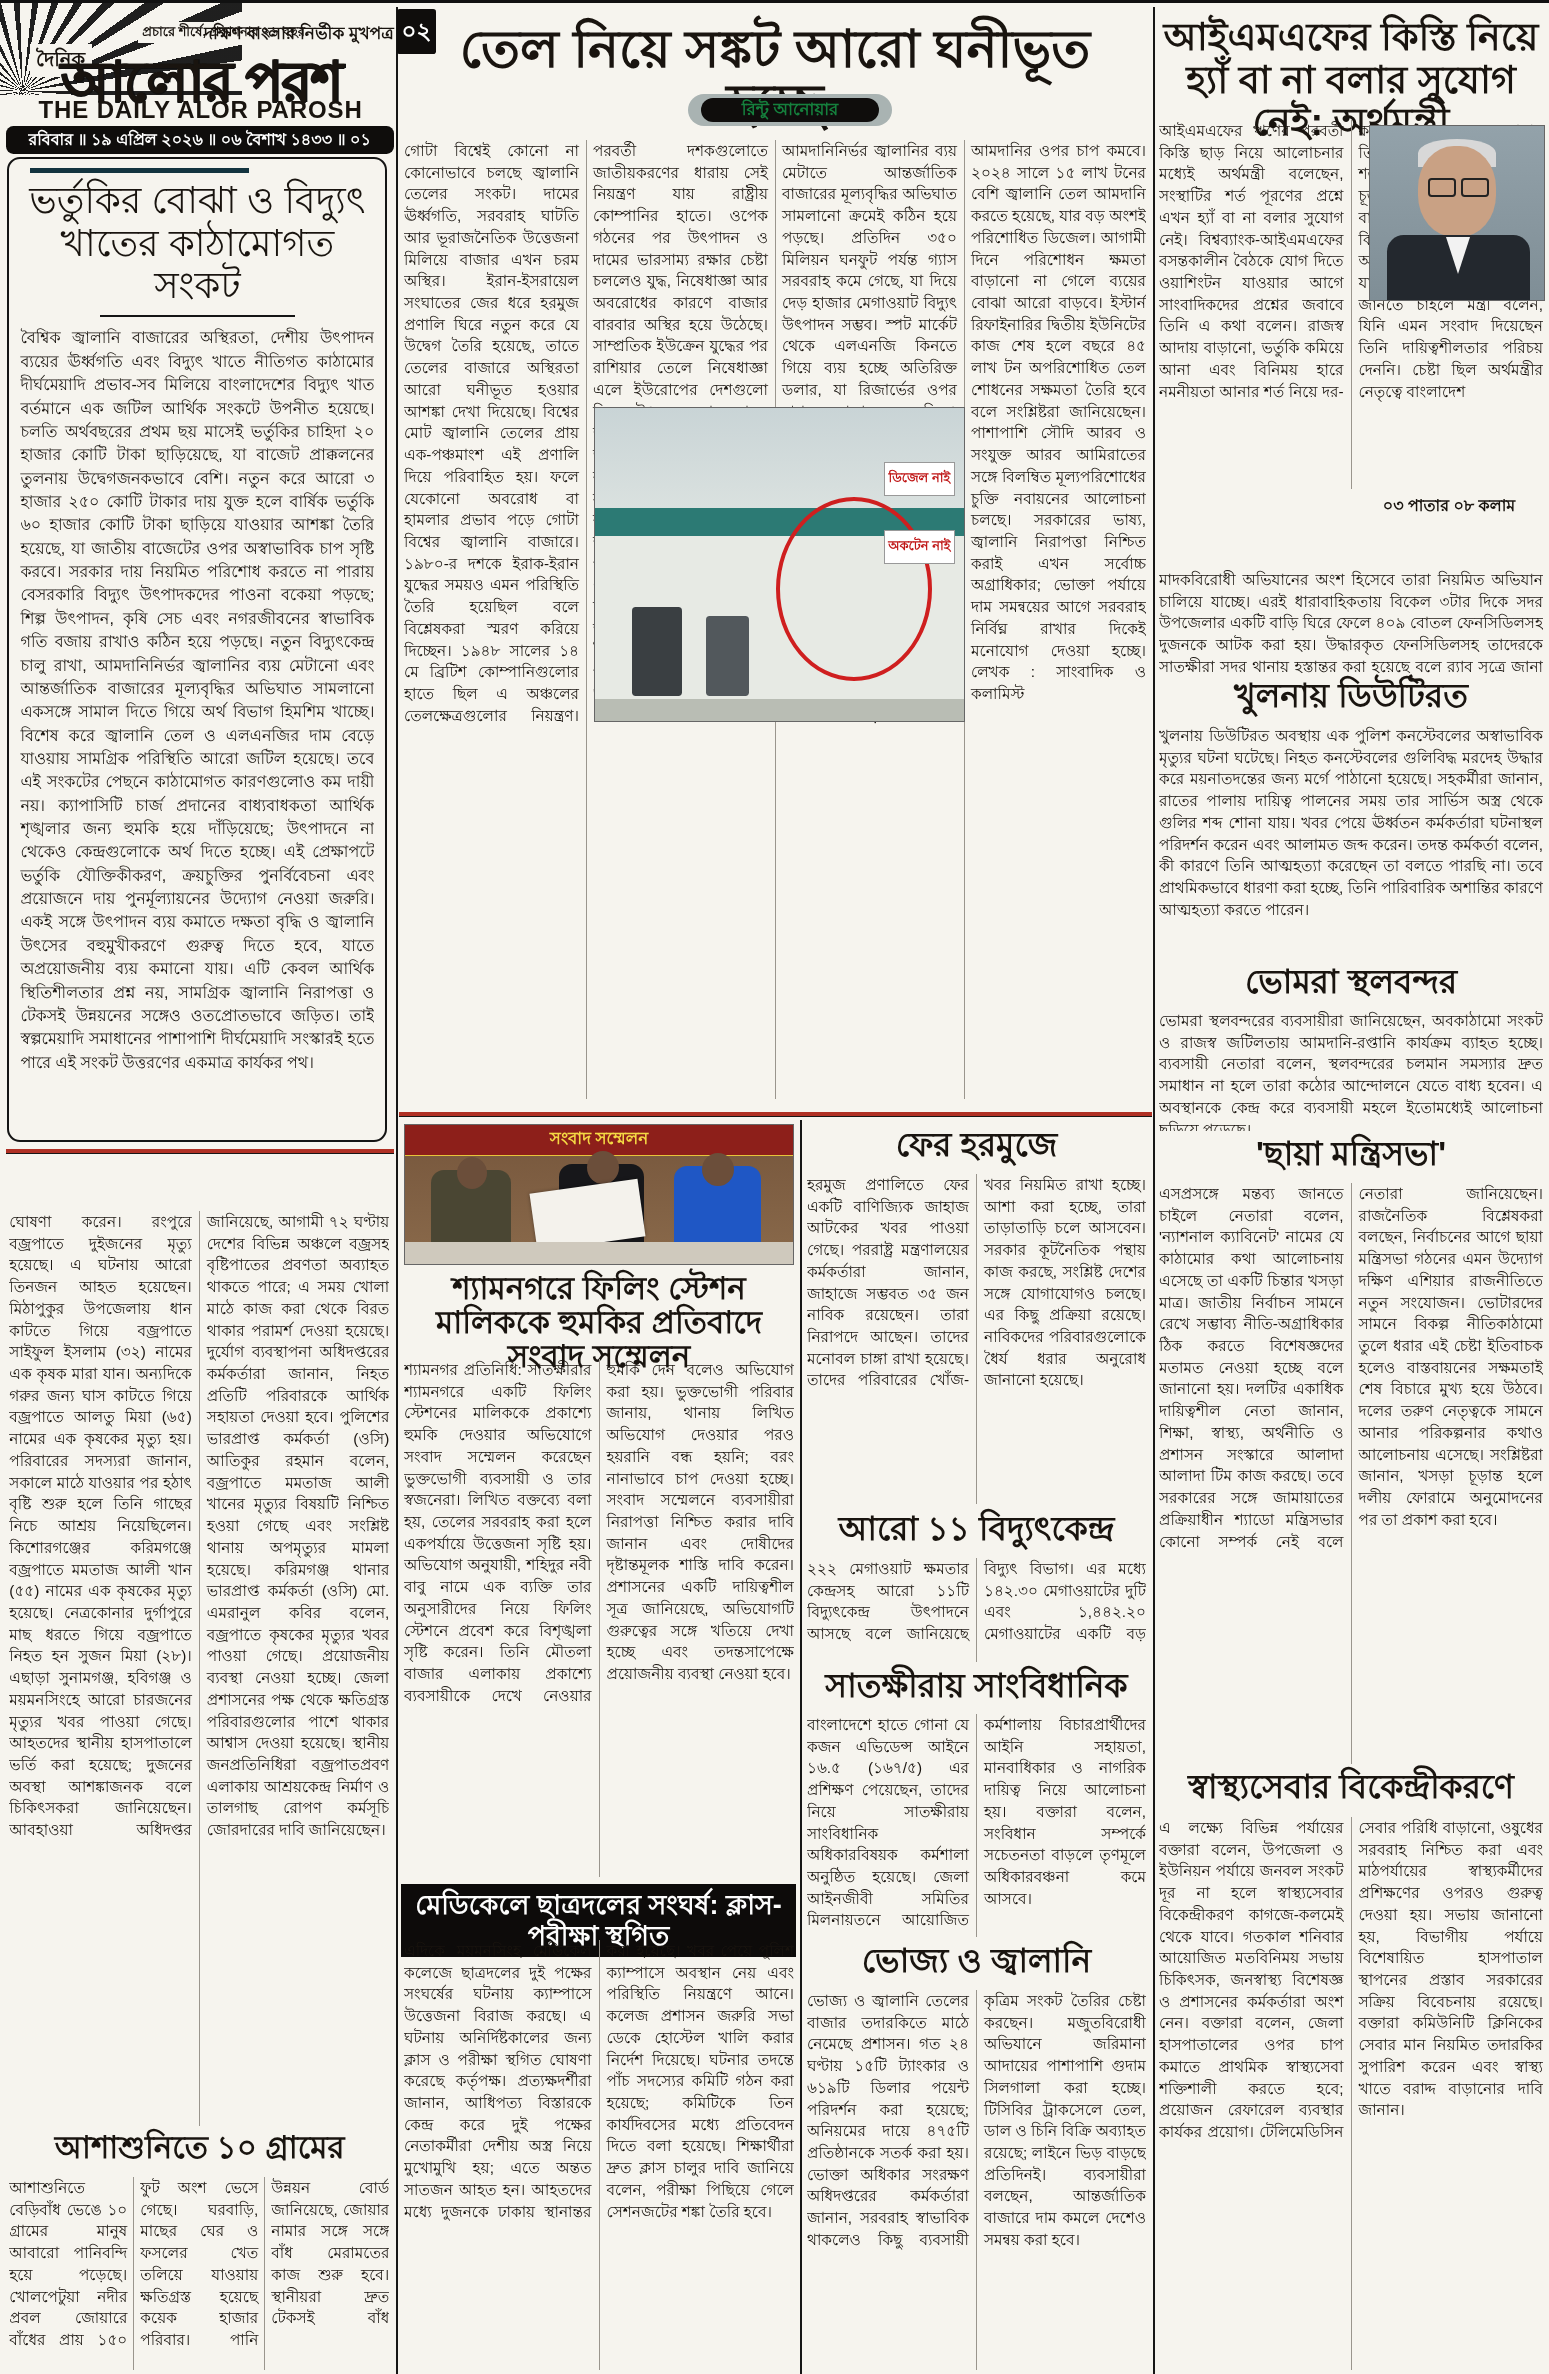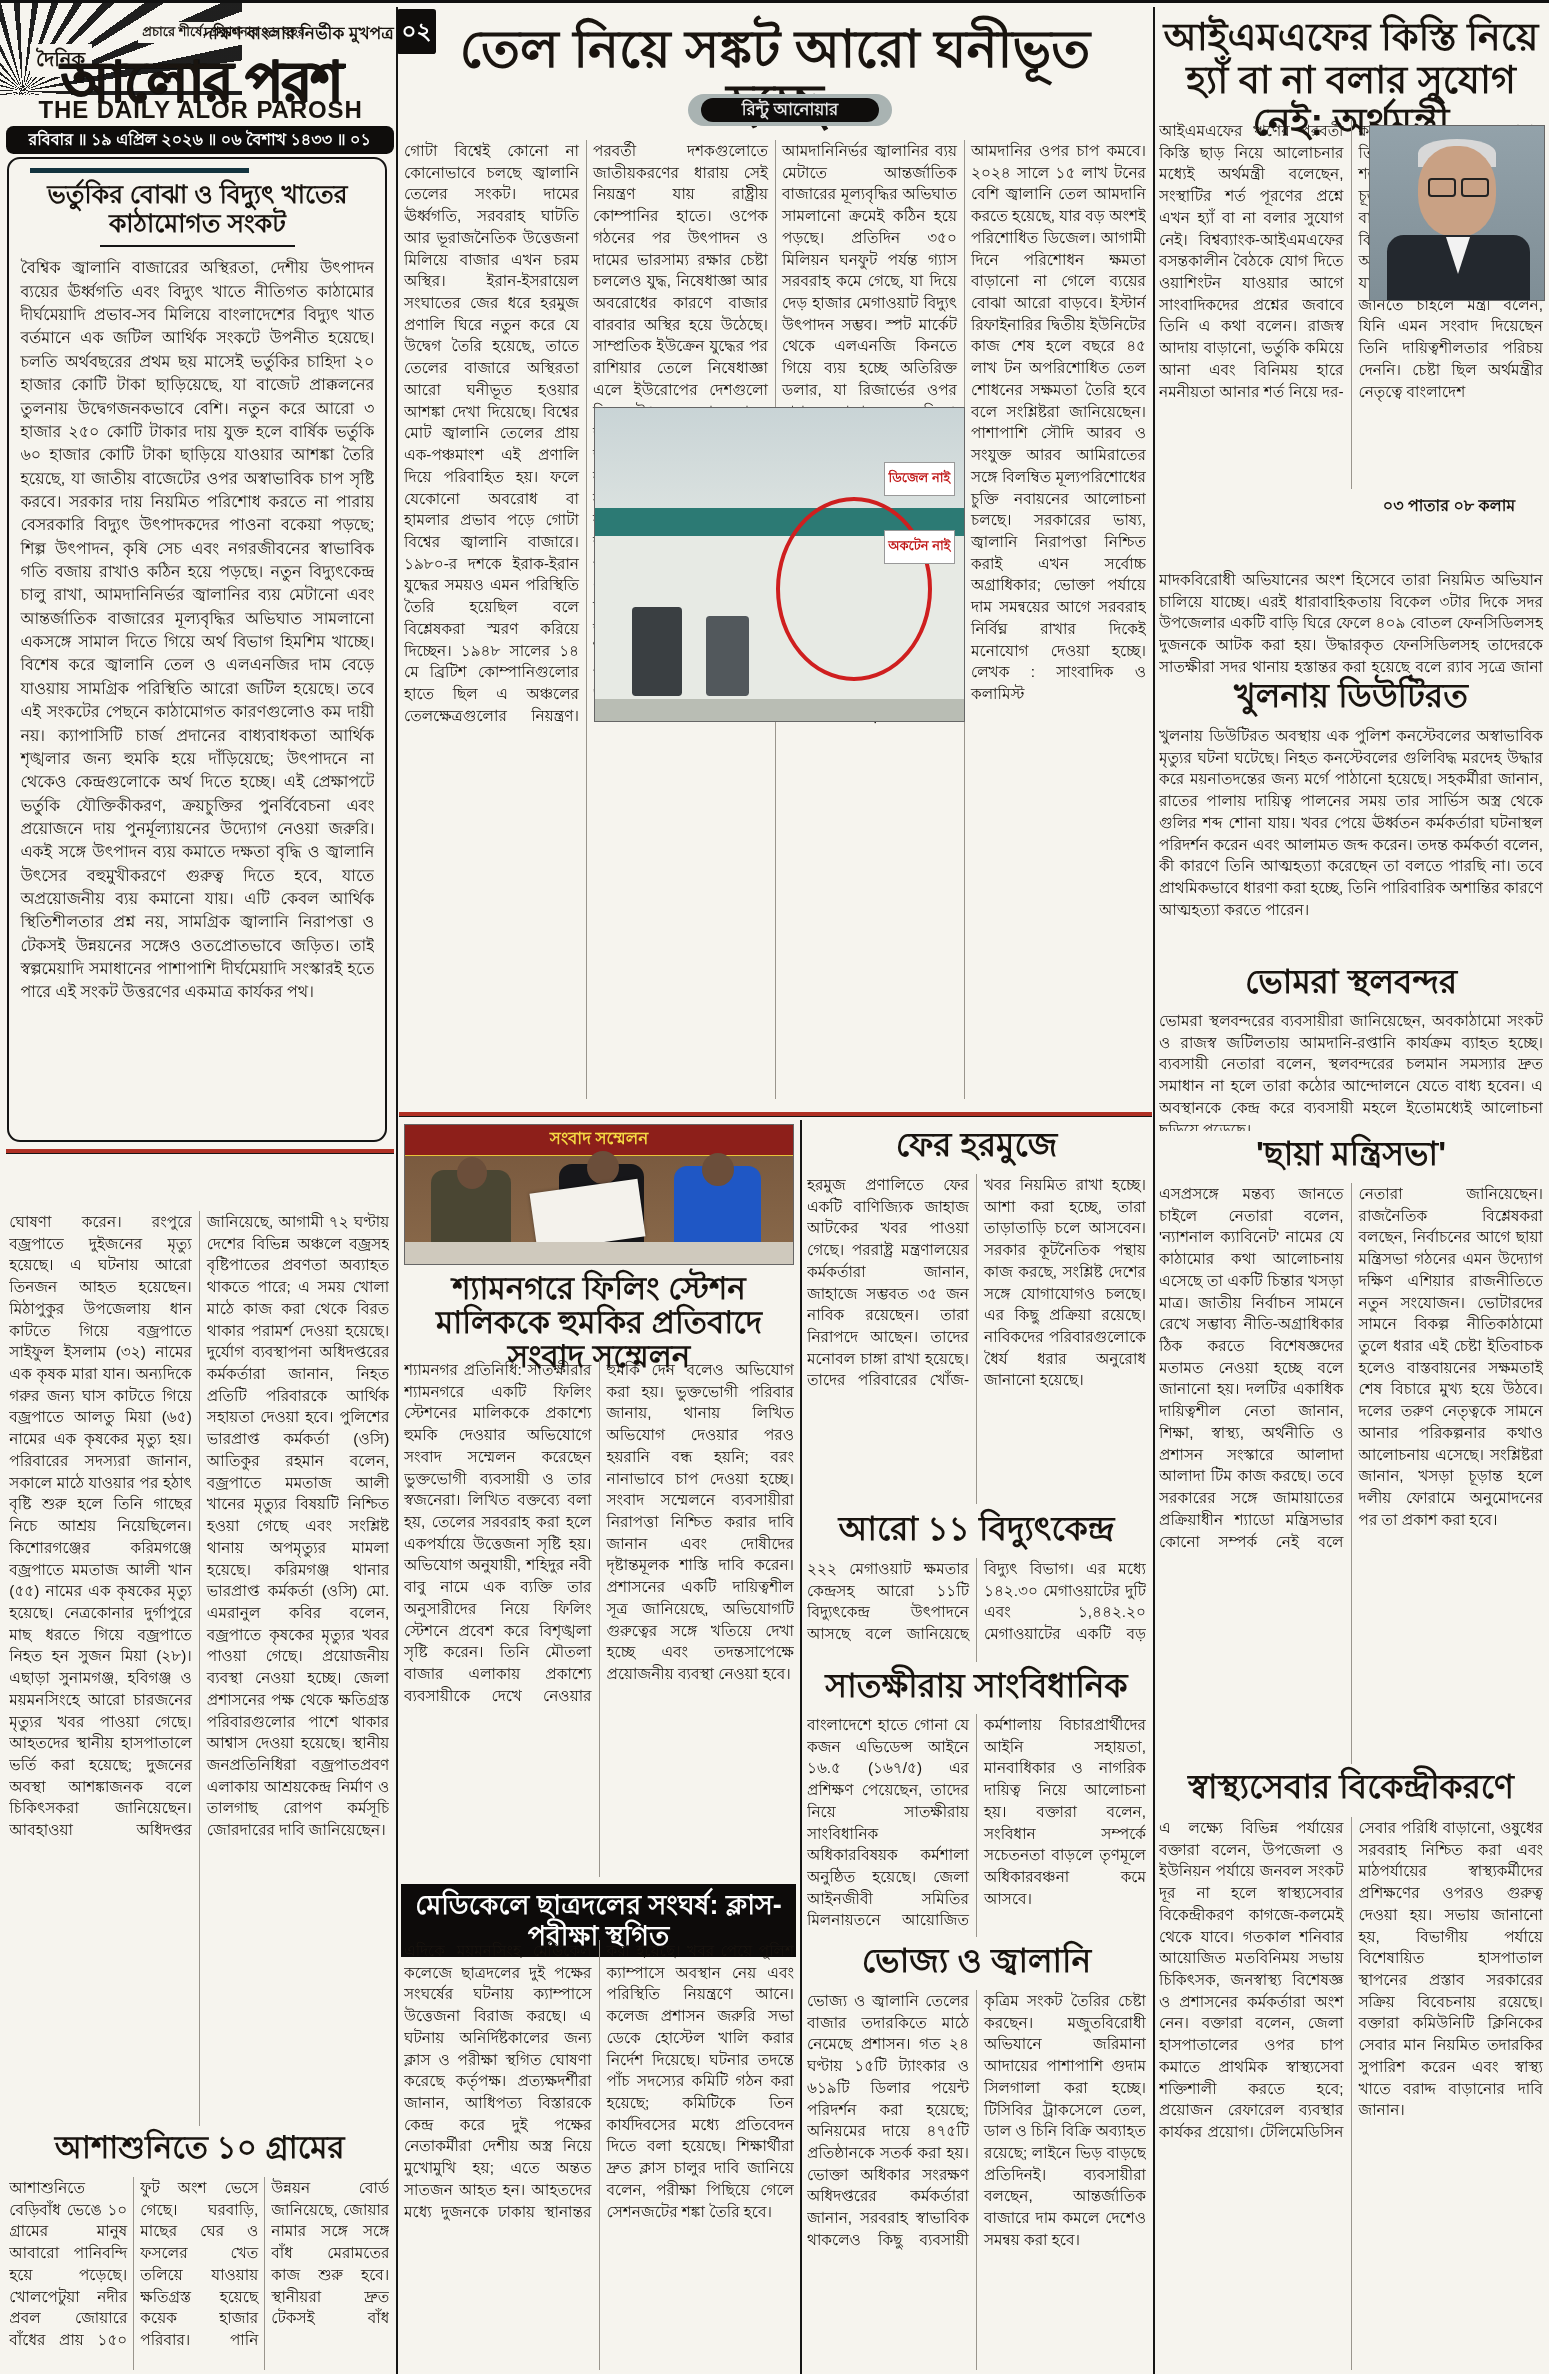"রিন্টু আনোয়ার" .byline-inner { color: #e5e5e5 -> #15803d }
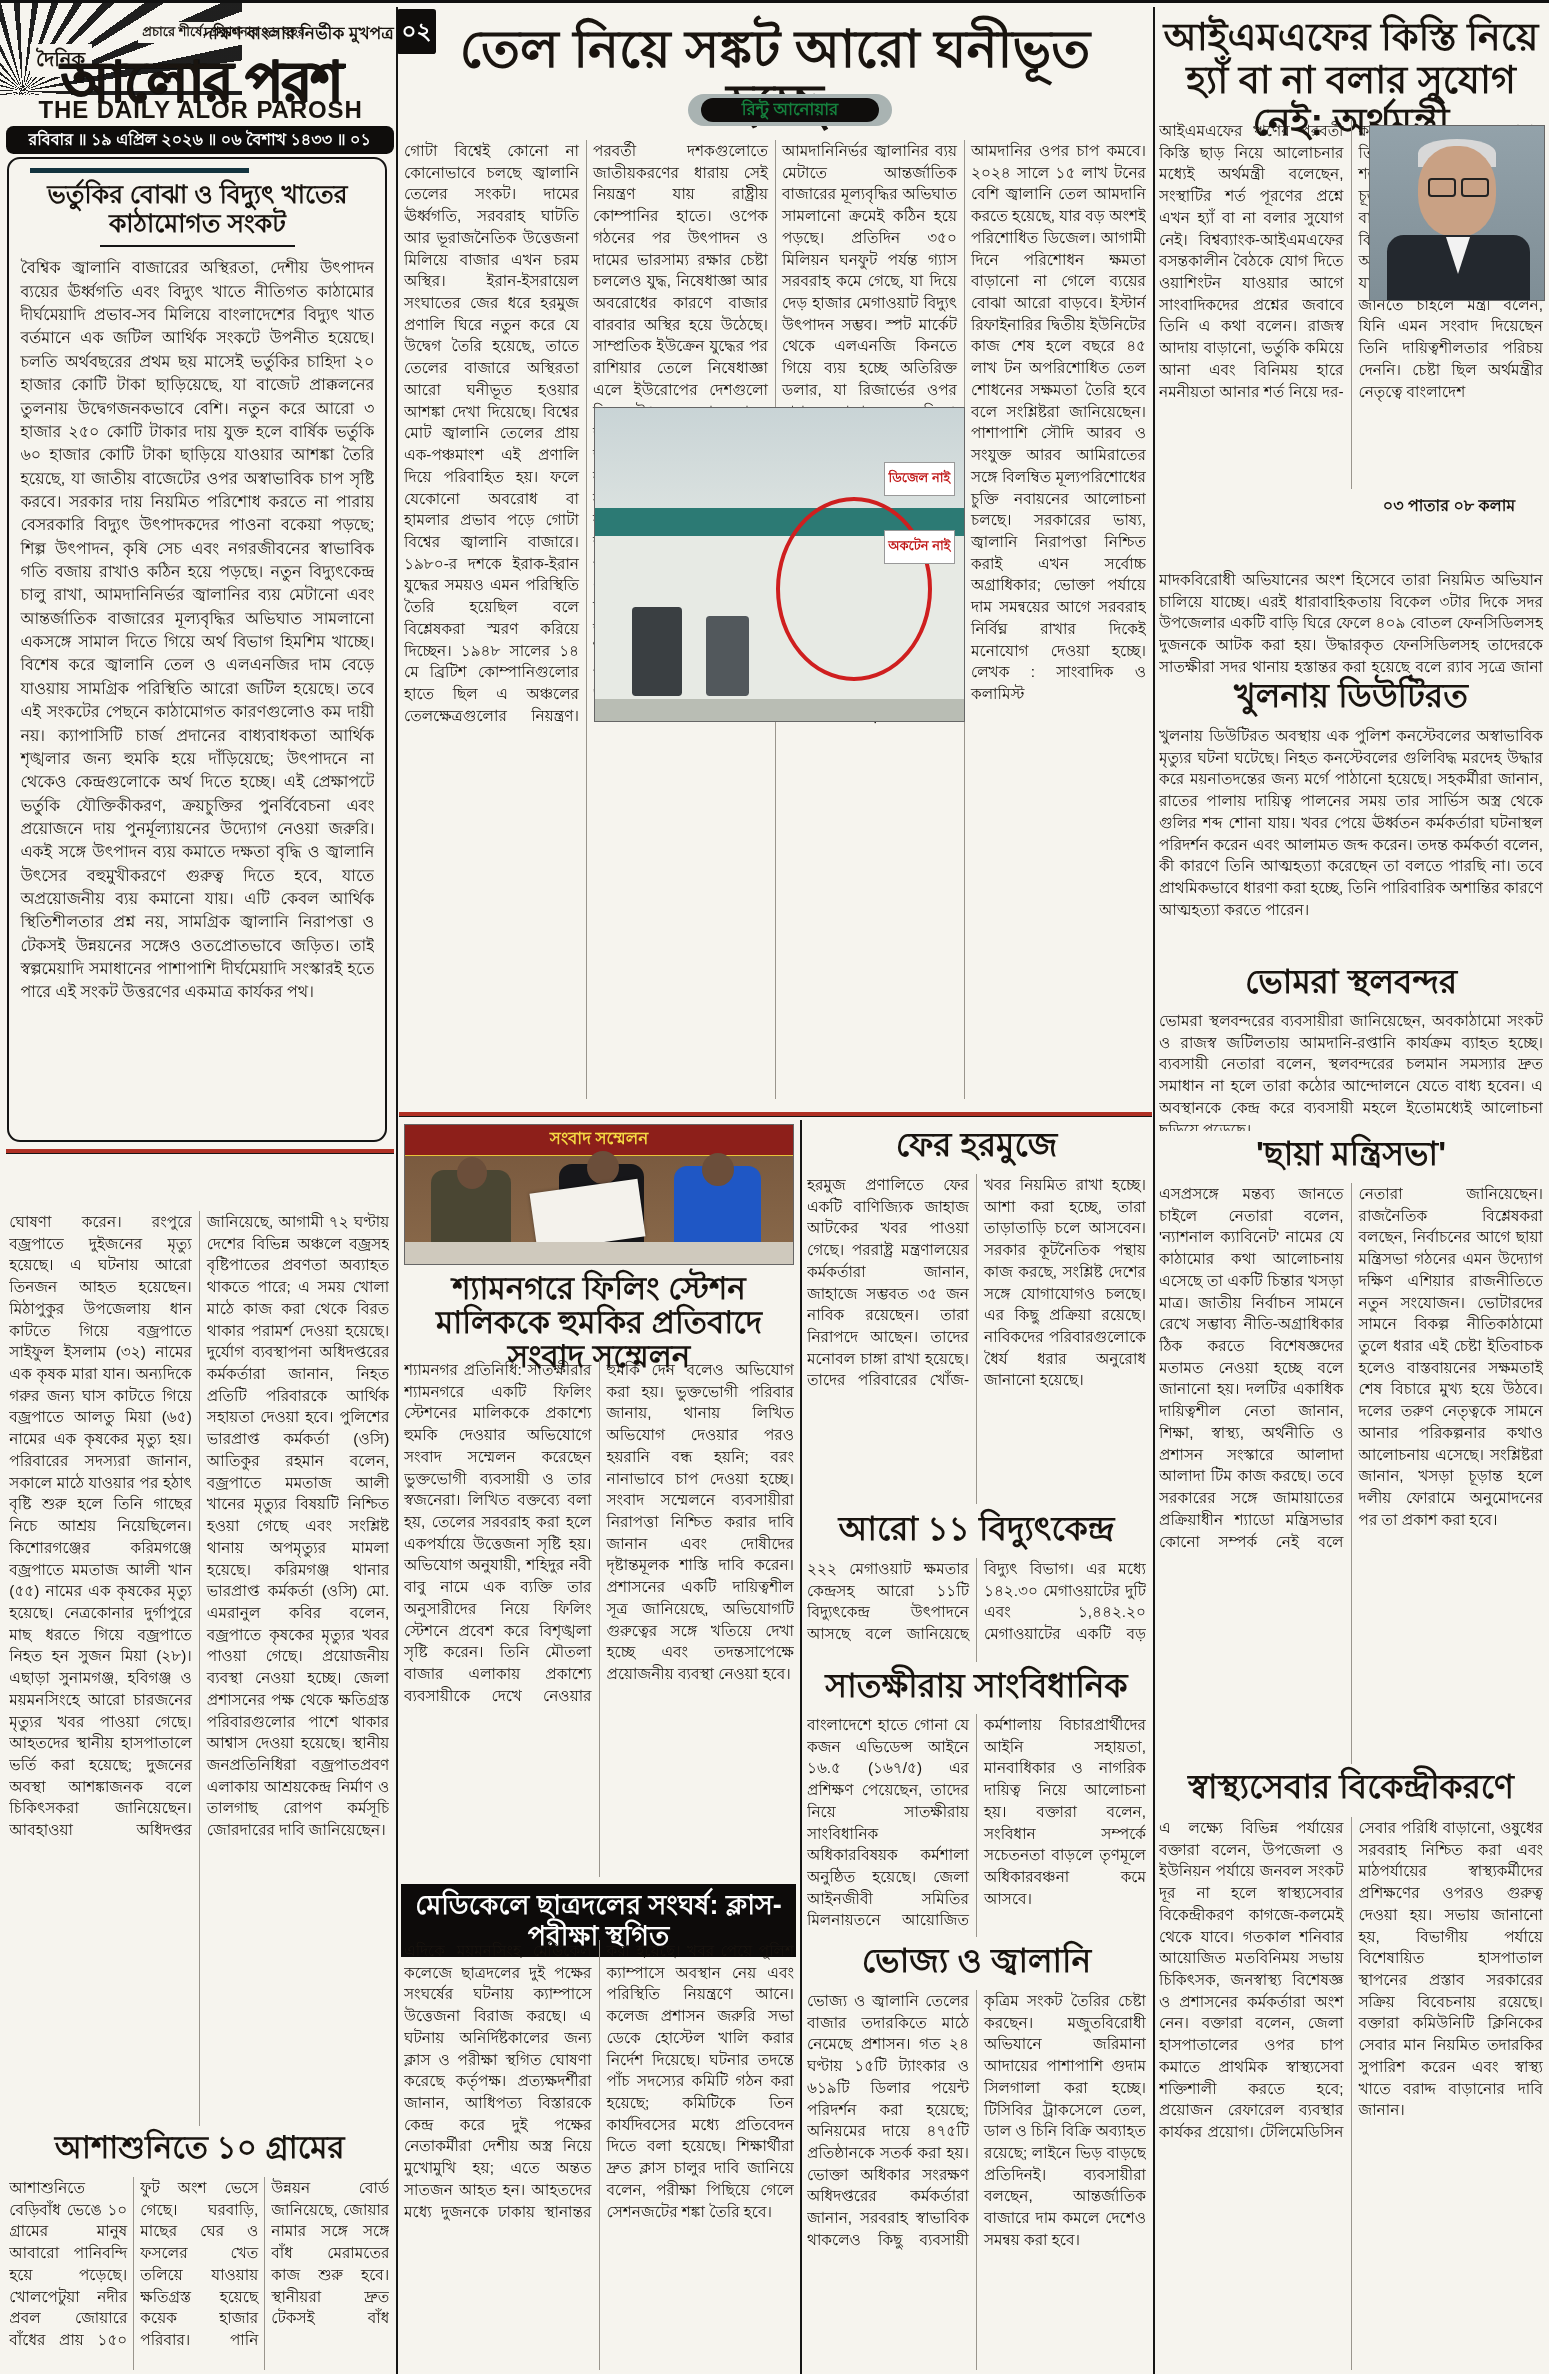"ভর্তুকির বোঝা ও বিদ্যুৎ খাতের" .edit-headline { font-size: 25px -> 37px; font-weight: 700 -> 400 }
